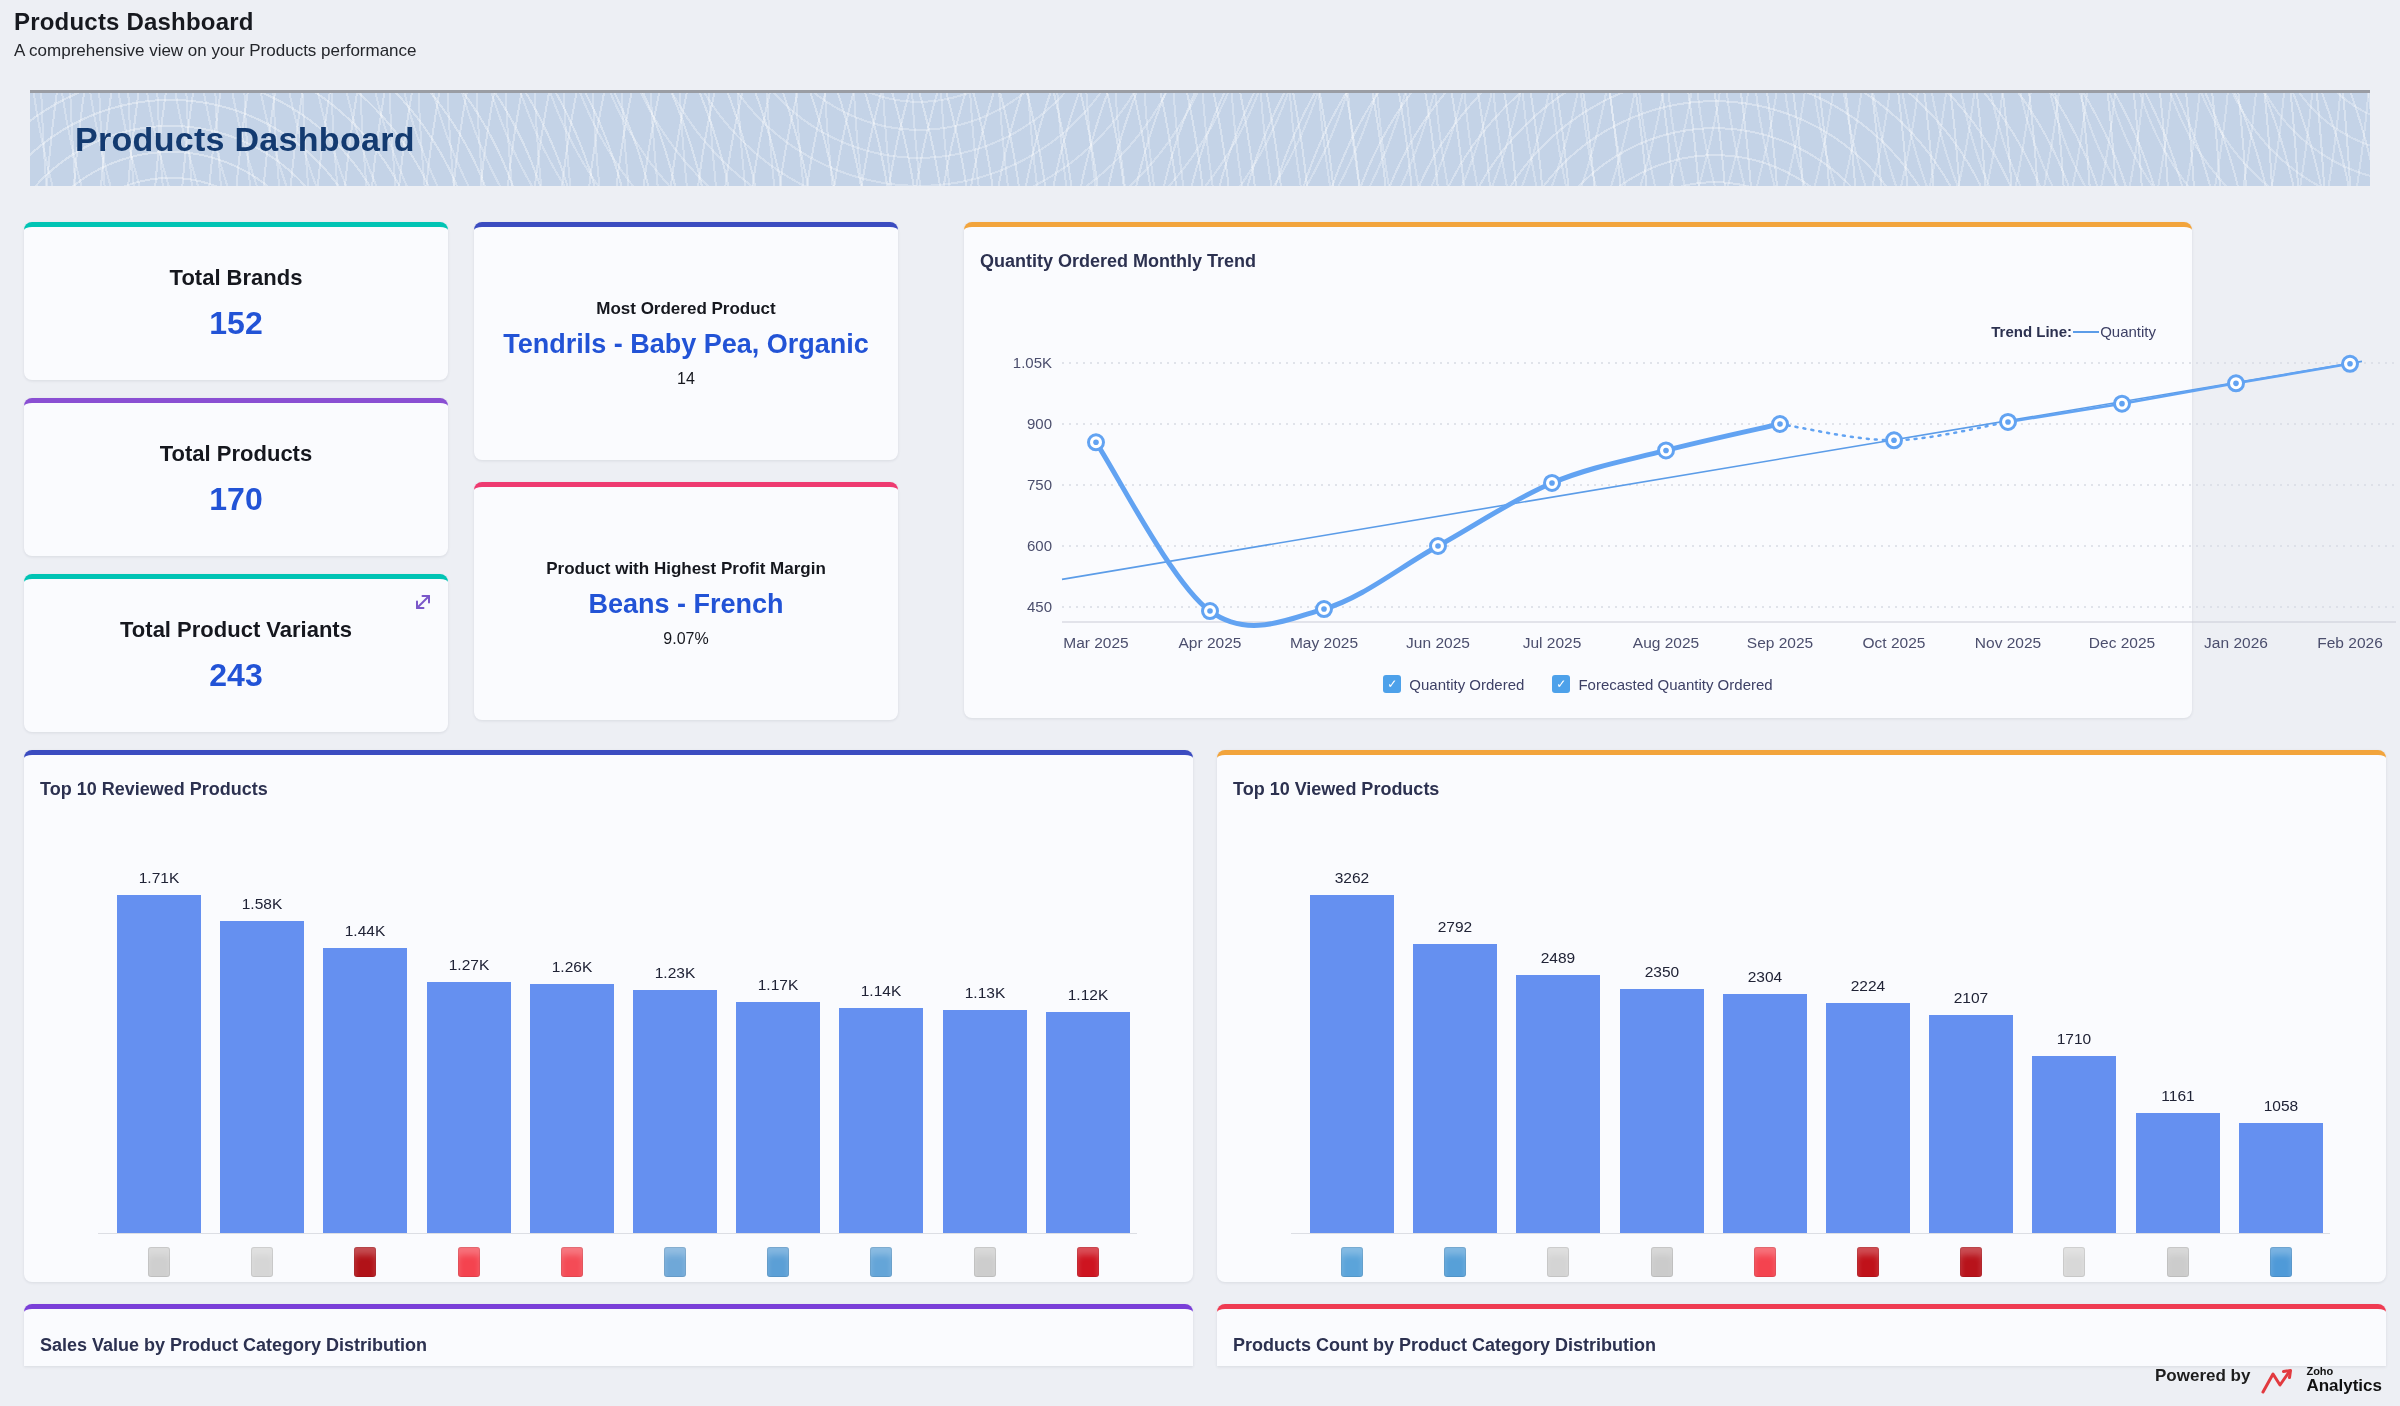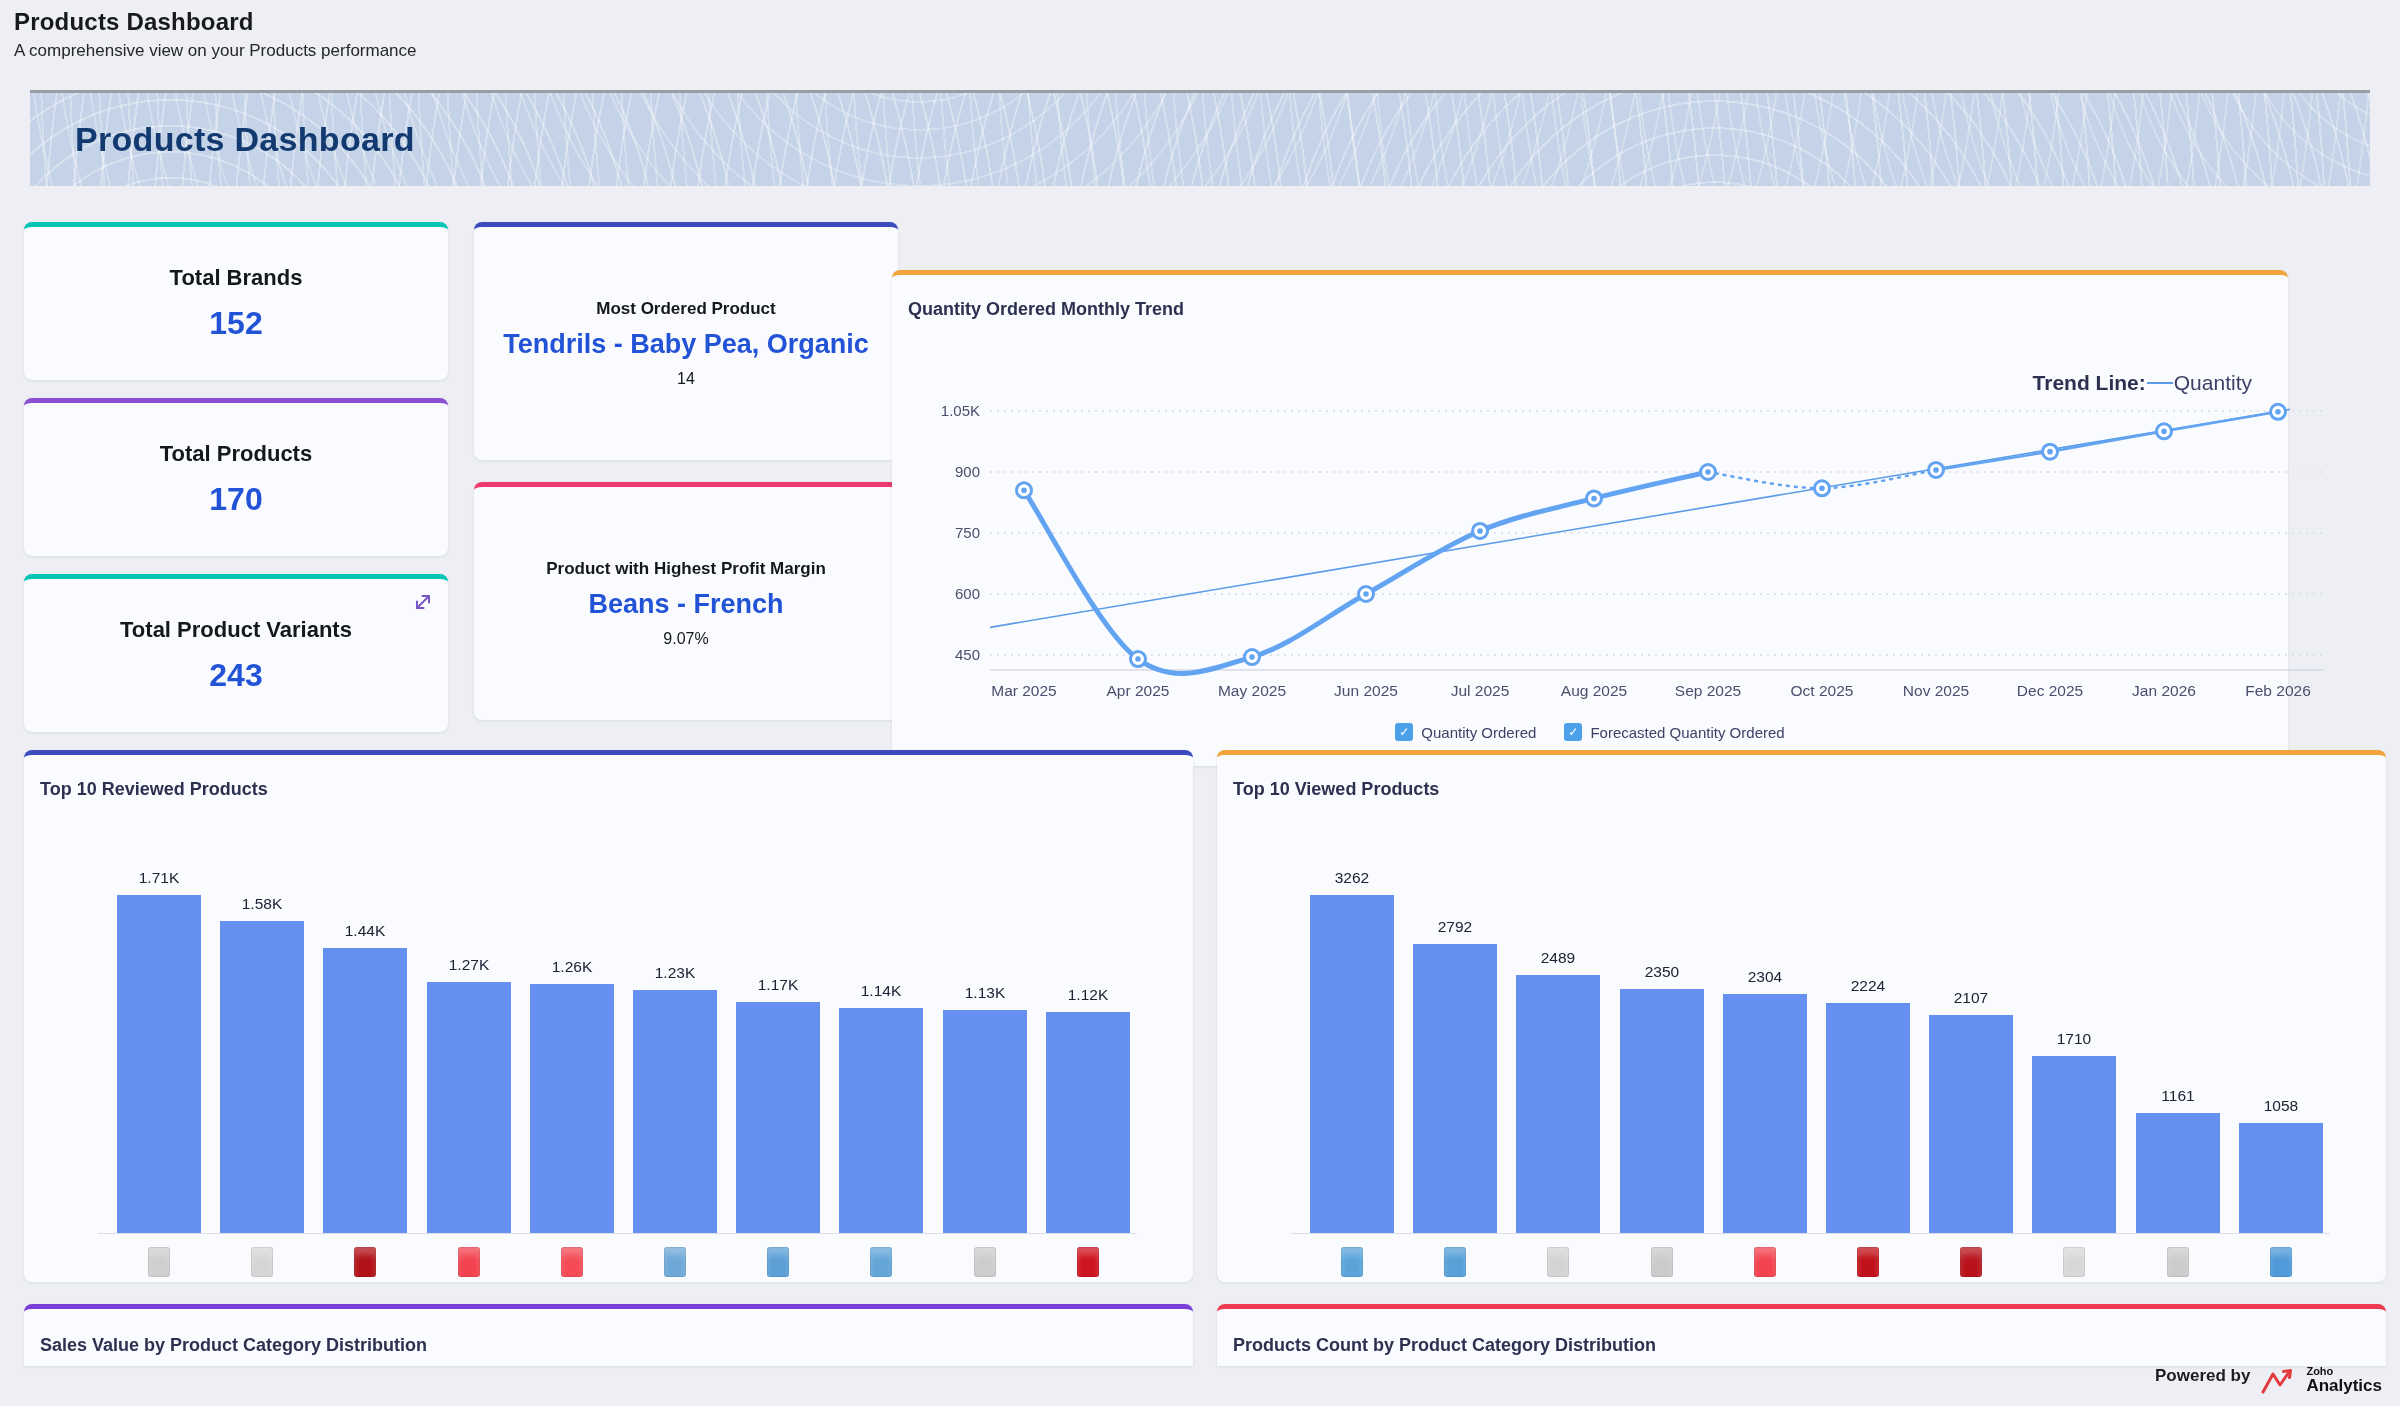"Quantity Ordered Monthly Trend" #trend-card { left: 892px -> 964px; margin-top: 48px -> none; width: 1396px -> 1228px }
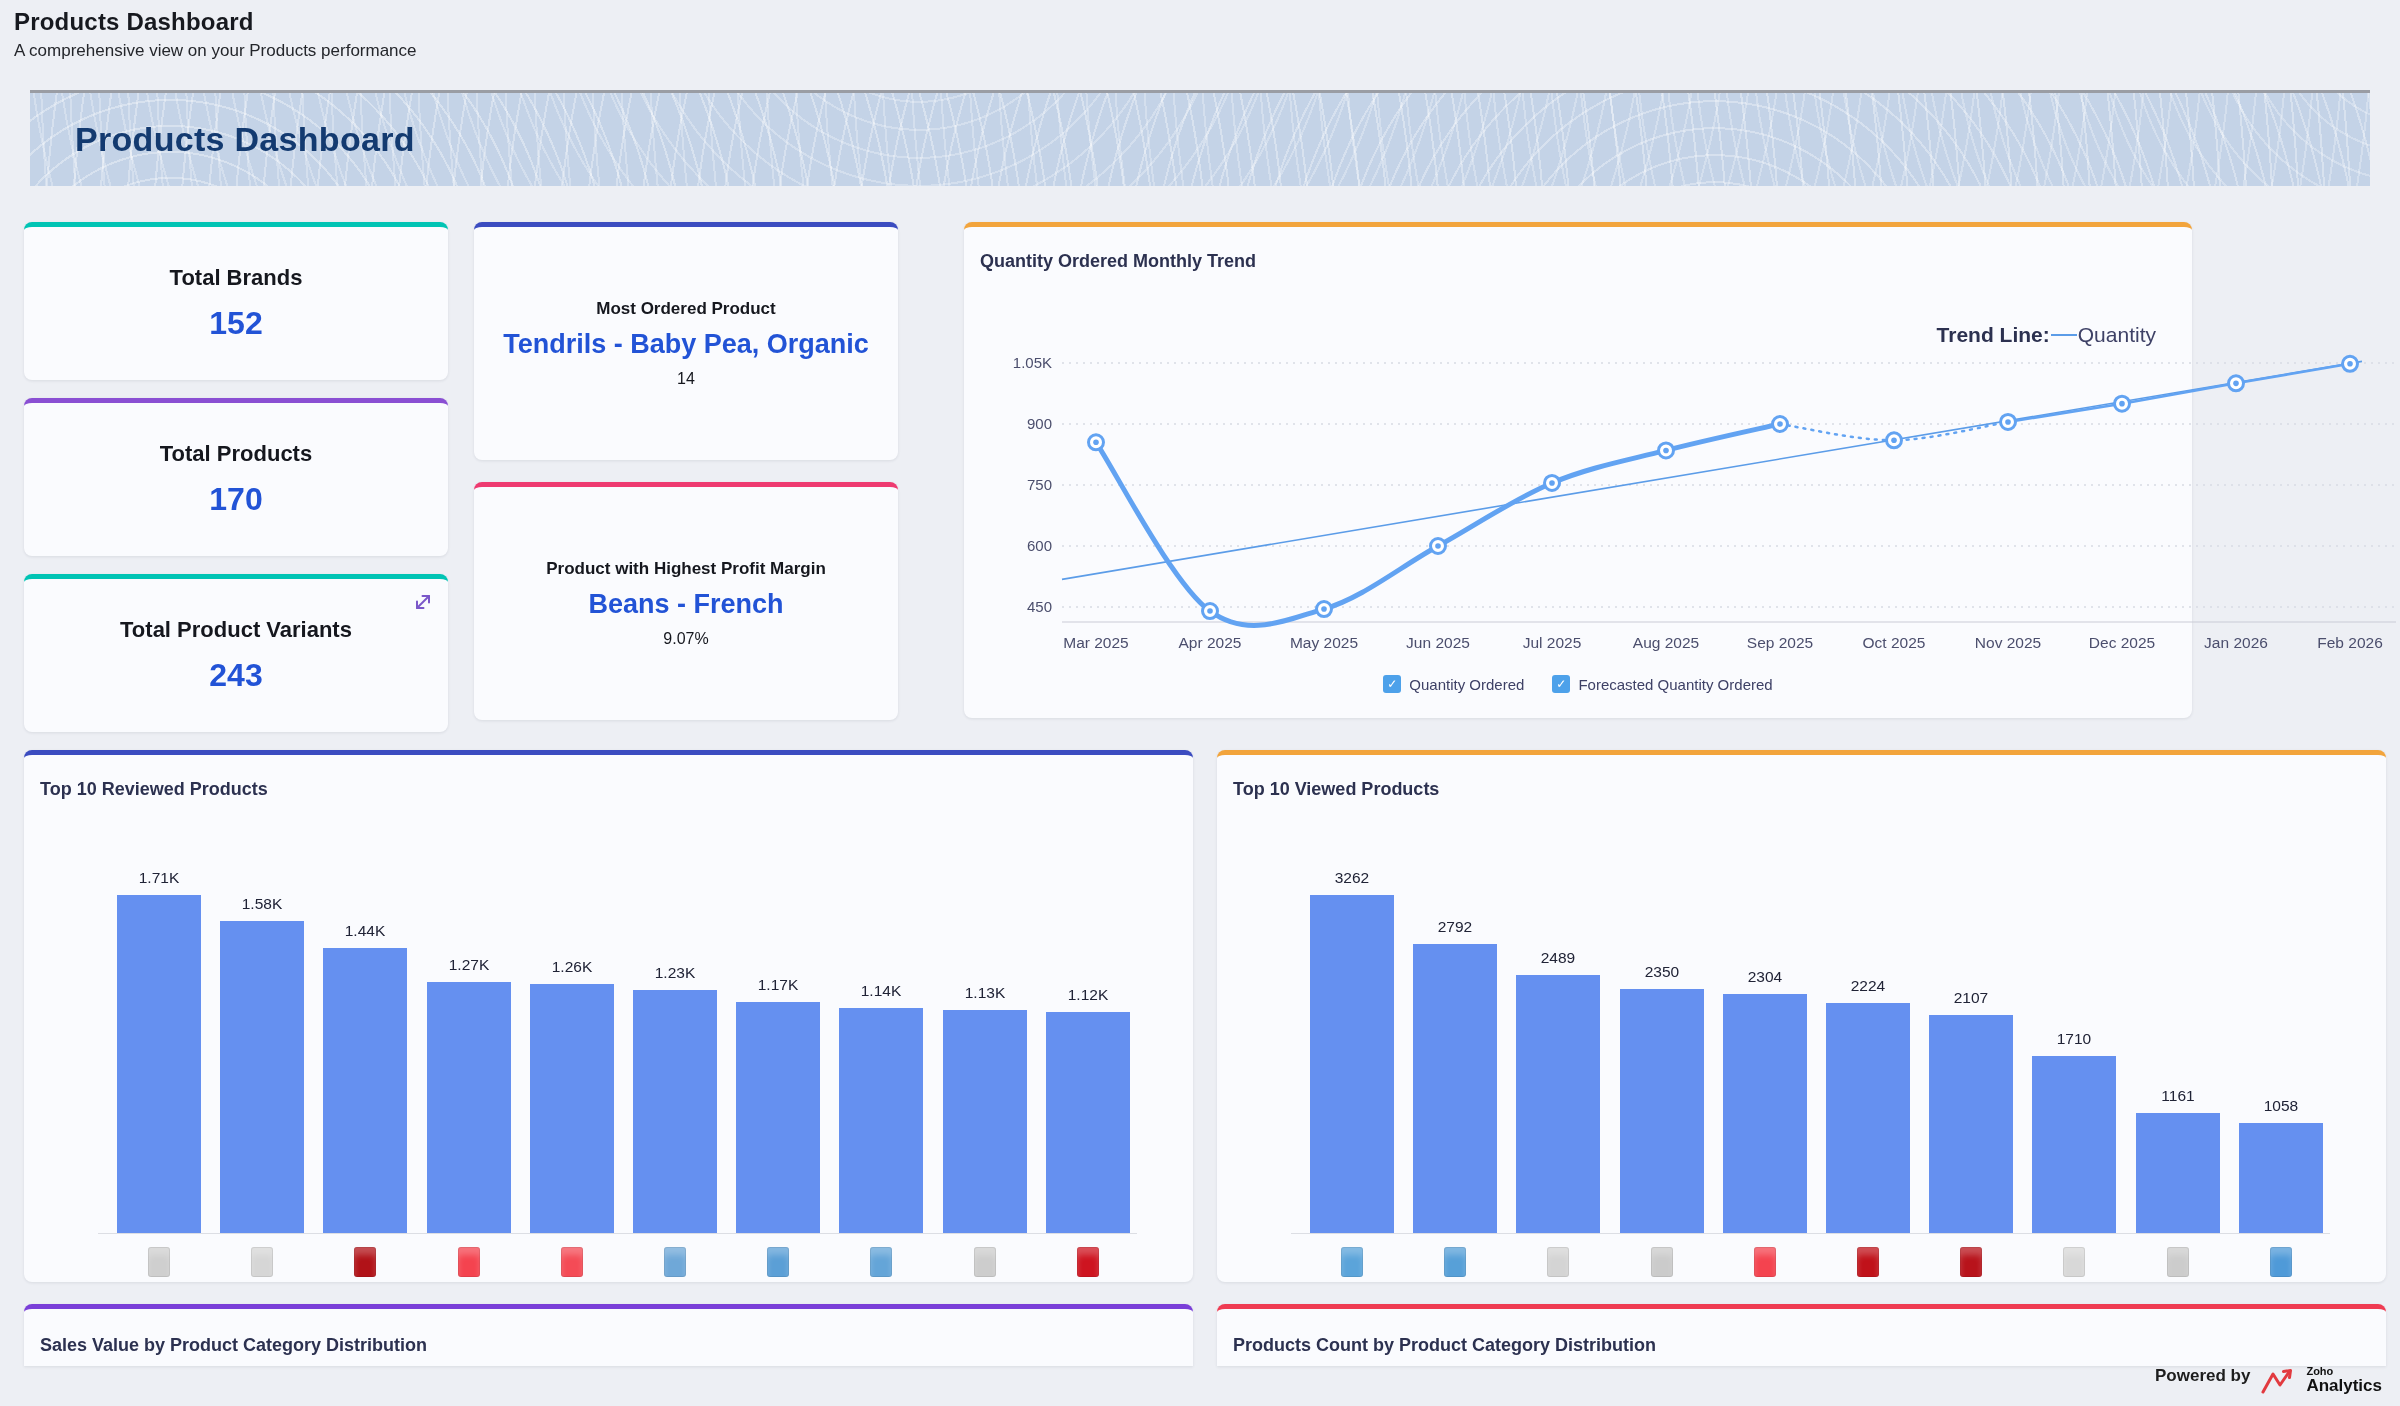"Trend Line:" .trend-legend { font-size: 21px -> 15px }
